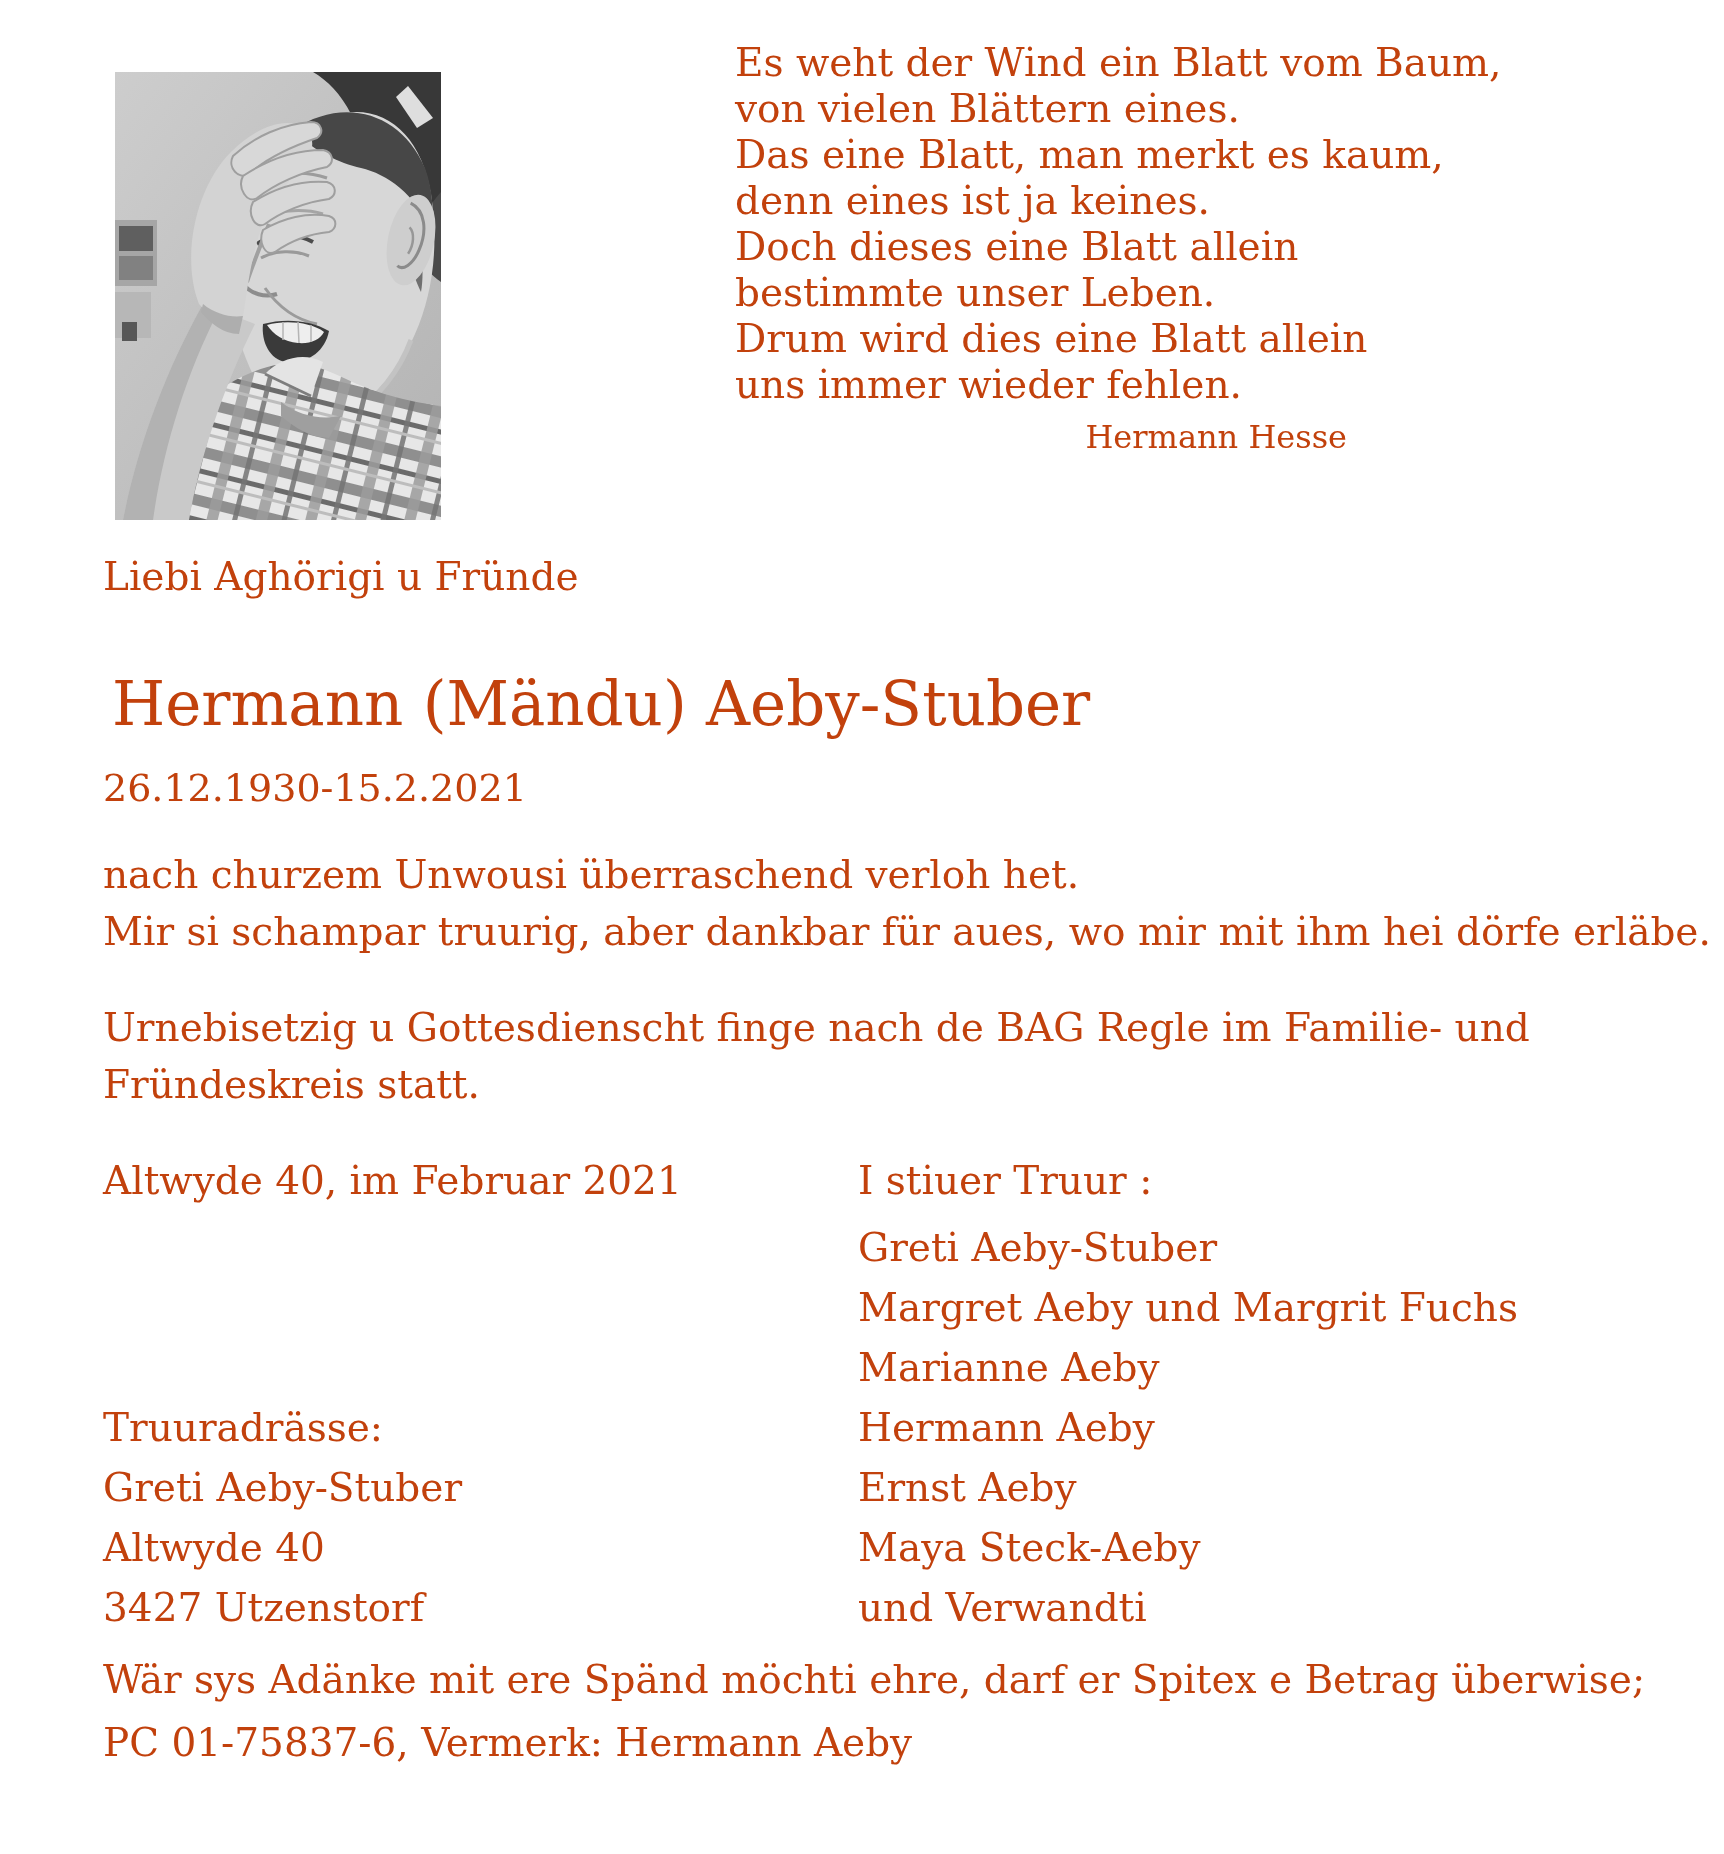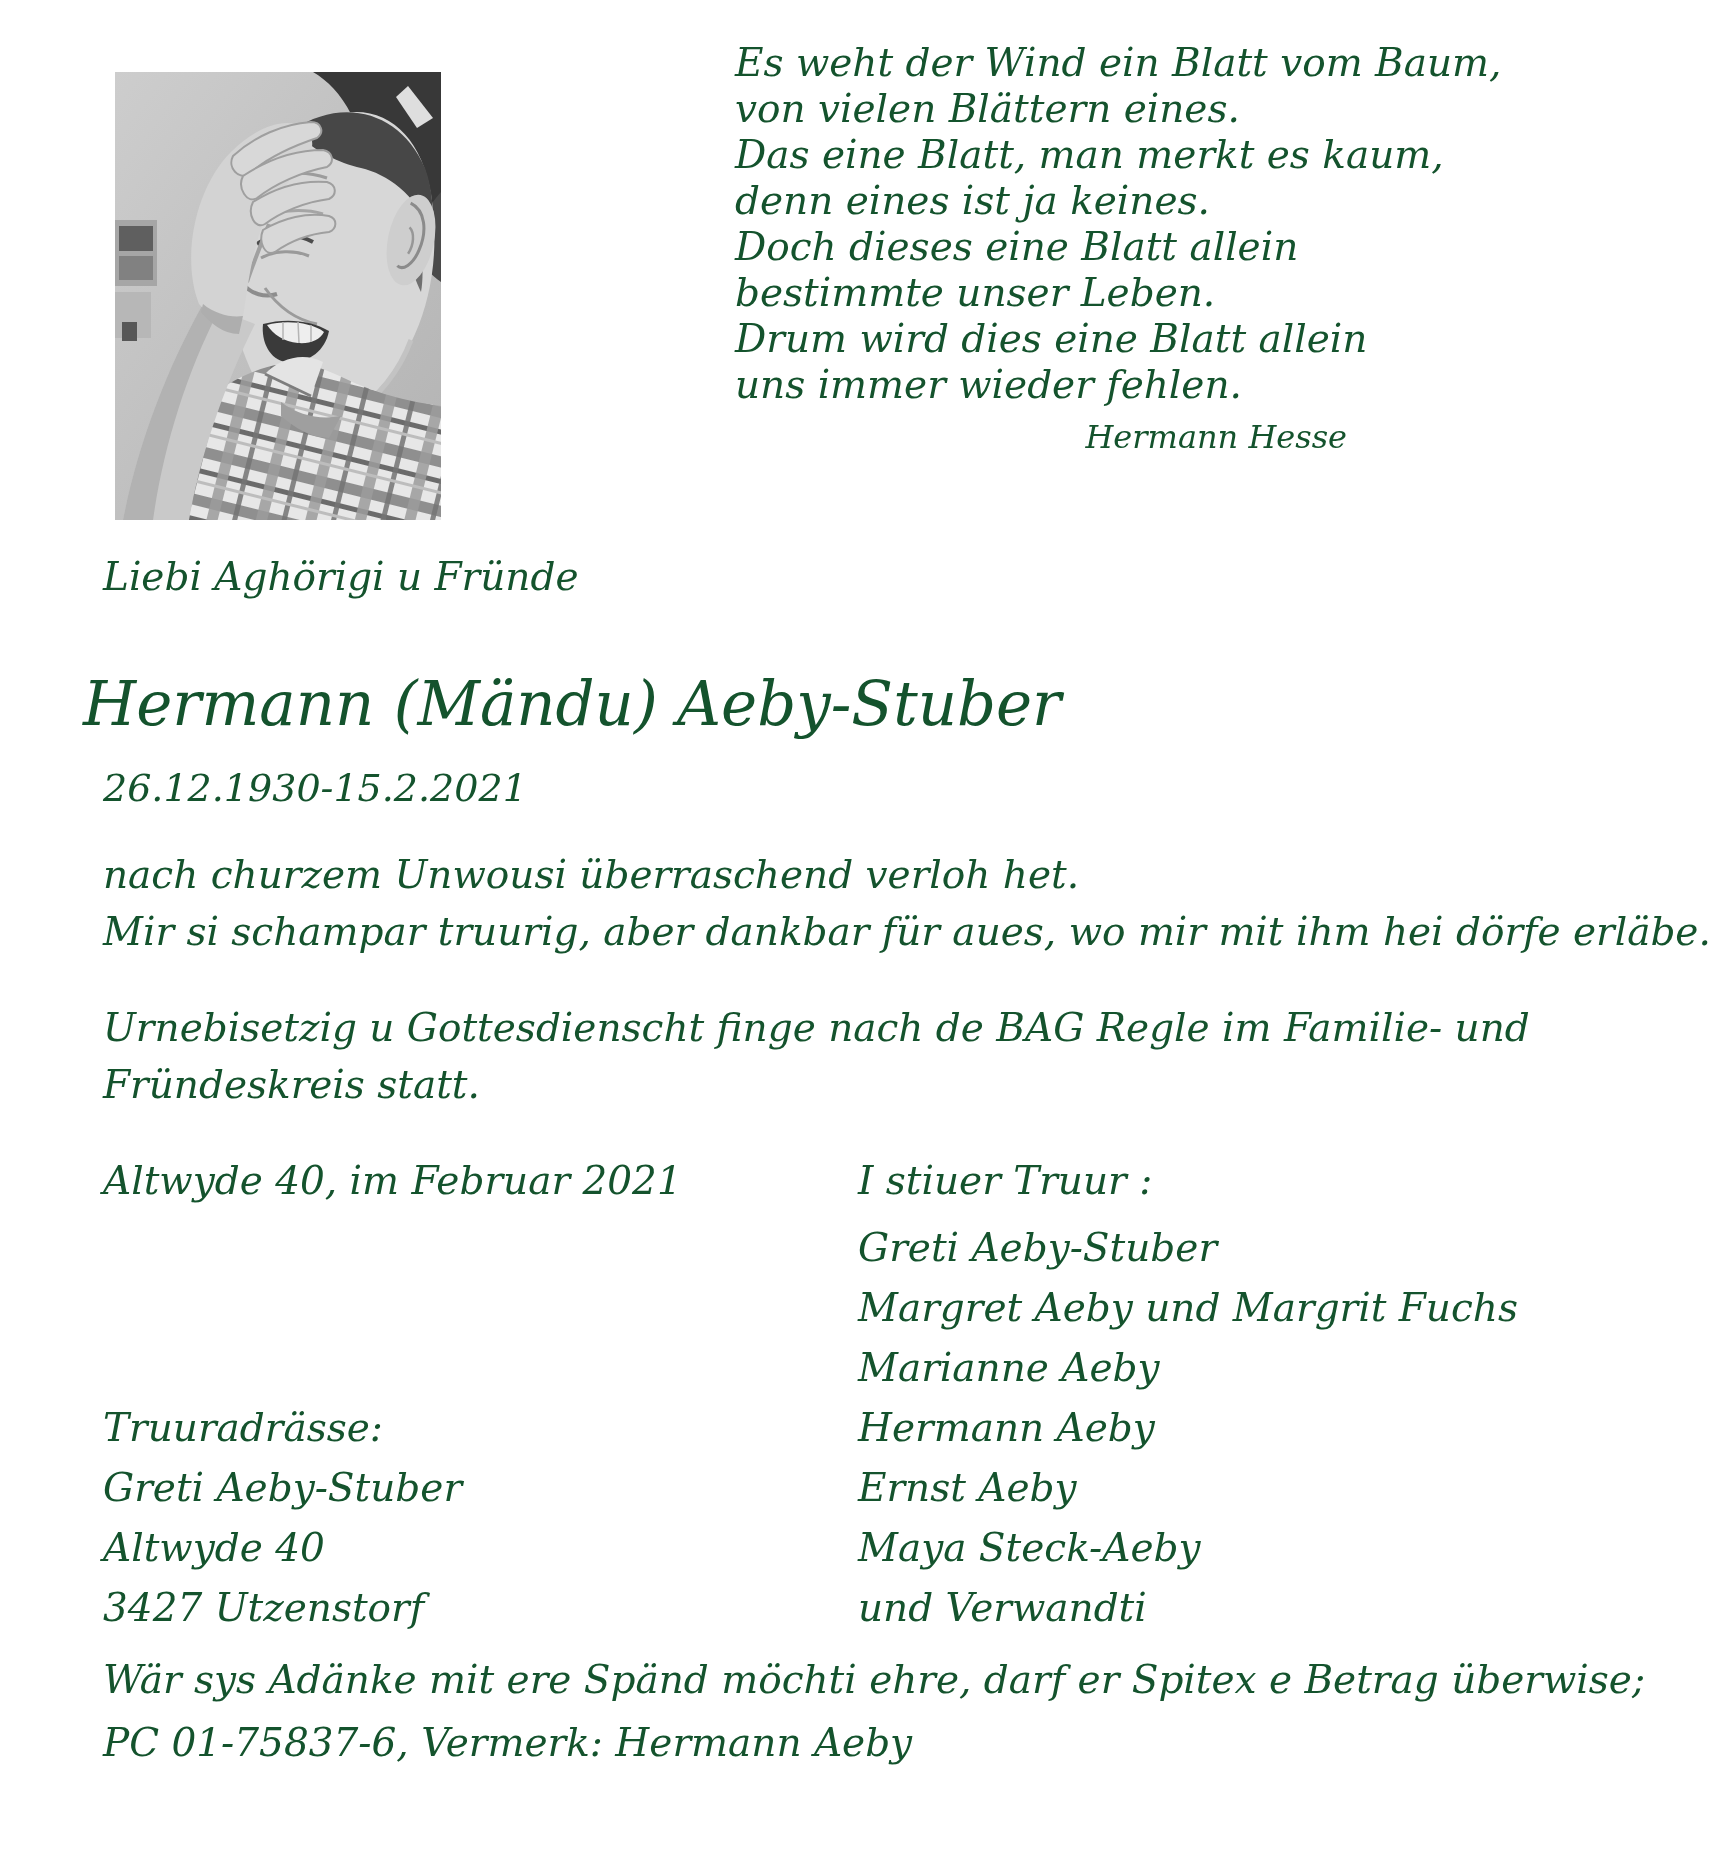"Es weht der Wind ein" .sheet { color: #14532d -> #c2410c; font-style: italic -> none }
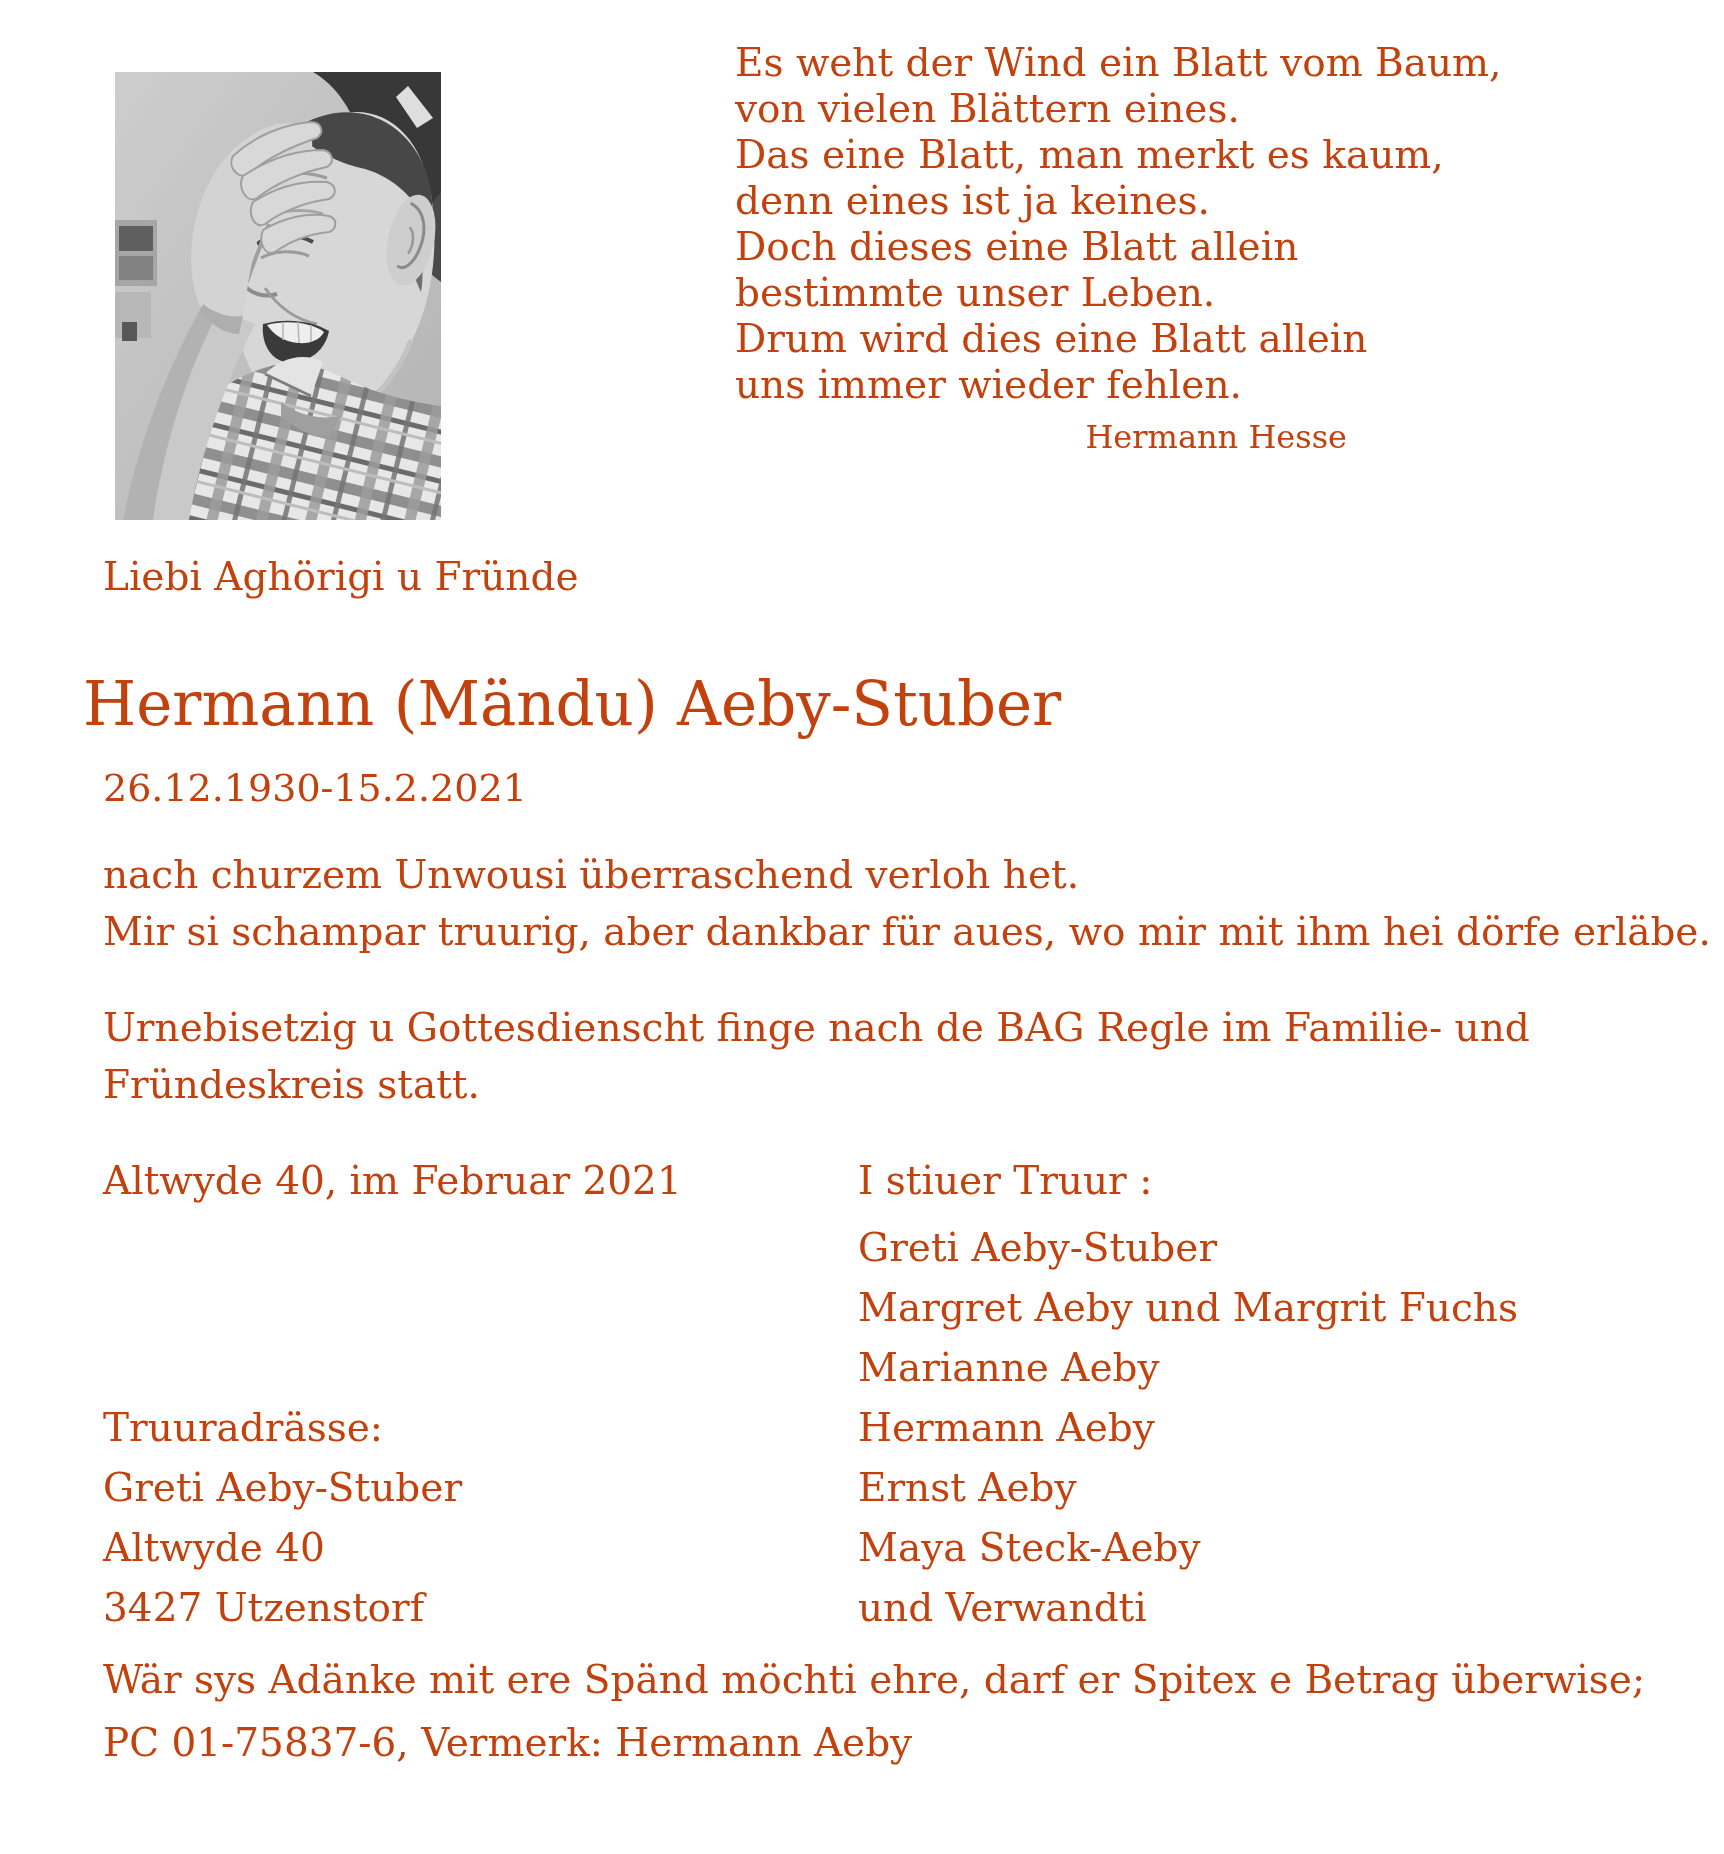"Hermann (Mändu) Aeby-Stuber" .deceased-name { left: 83px -> 112px }
